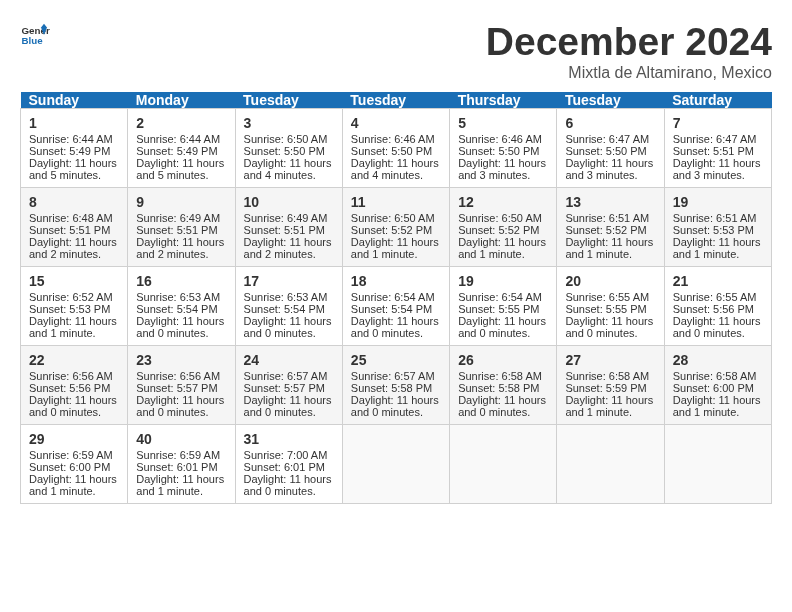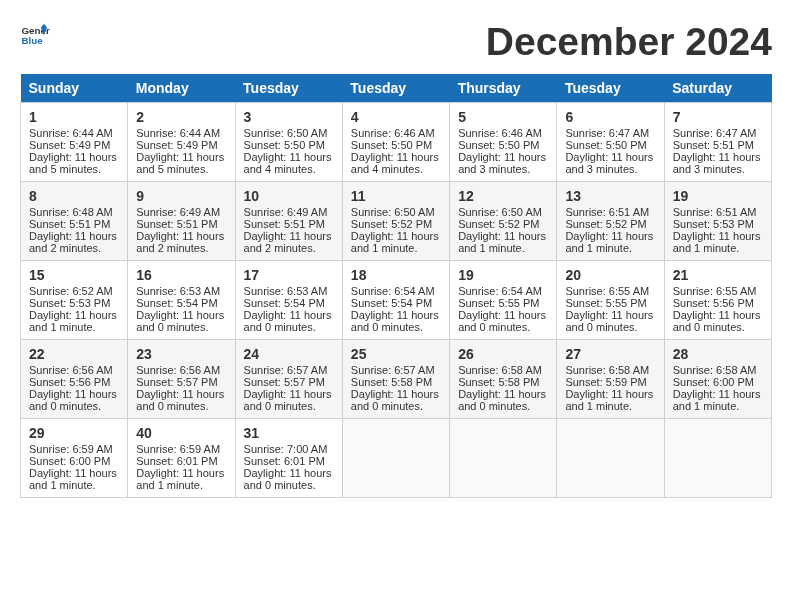"Mixtla de Altamirano, Mexico" div.location { html: none -> <div>Mixtla de Altamirano, Mexico</div> }
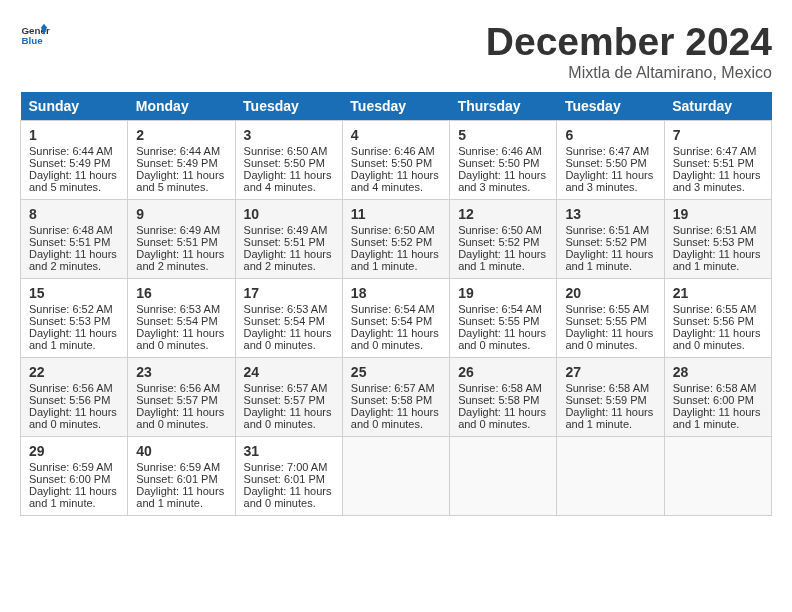"Sunday" th { padding: 6px 8px -> 0 8px }
